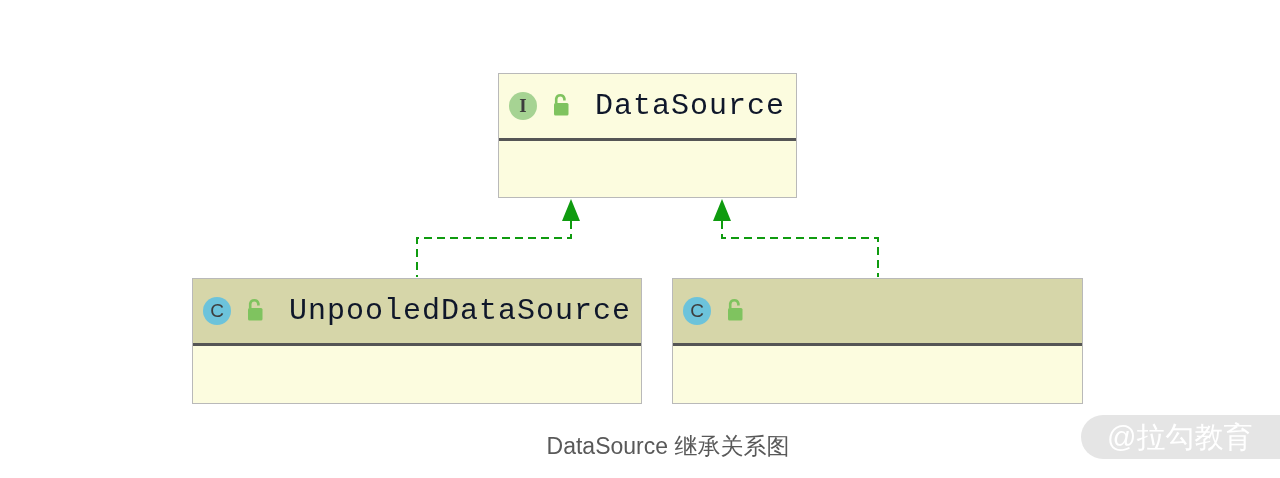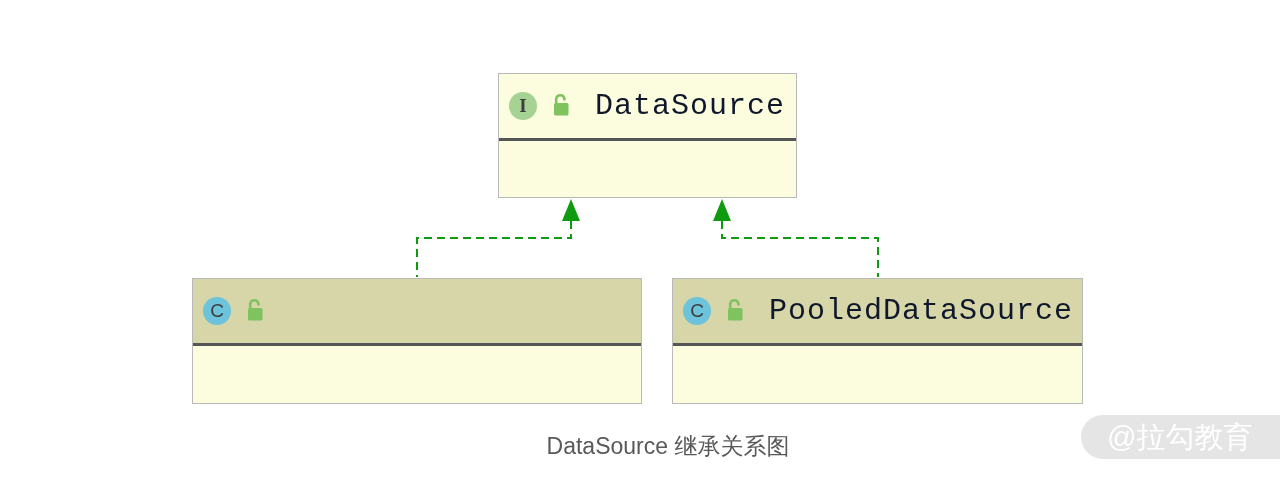"UnpooledDataSource" span.node-title { html: none -> <span>UnpooledDataSource</span> }
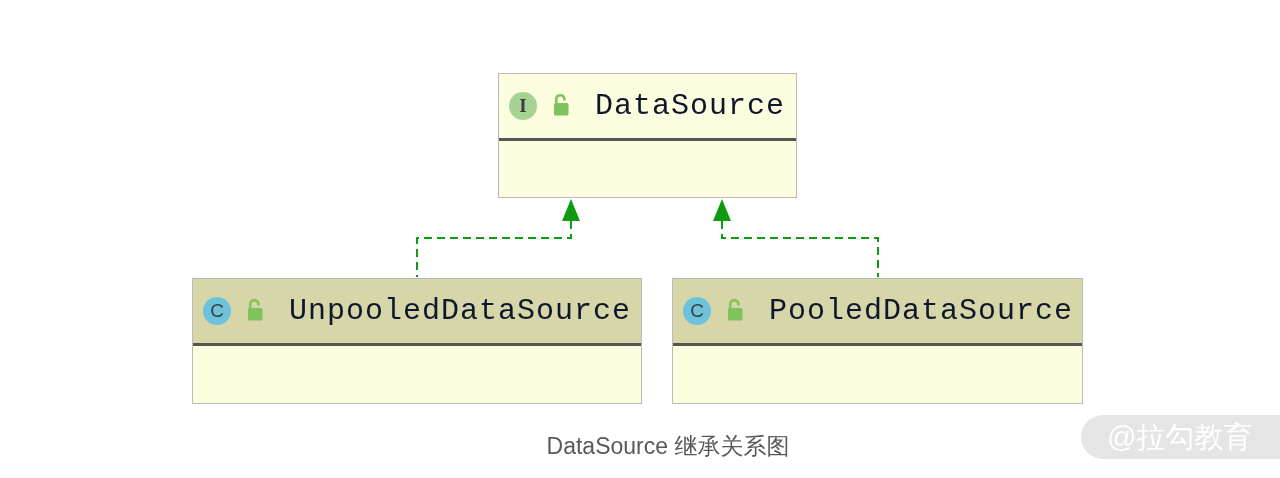"PooledDataSource" span.node-title { html: <span>PooledDataSource</span> -> none }
